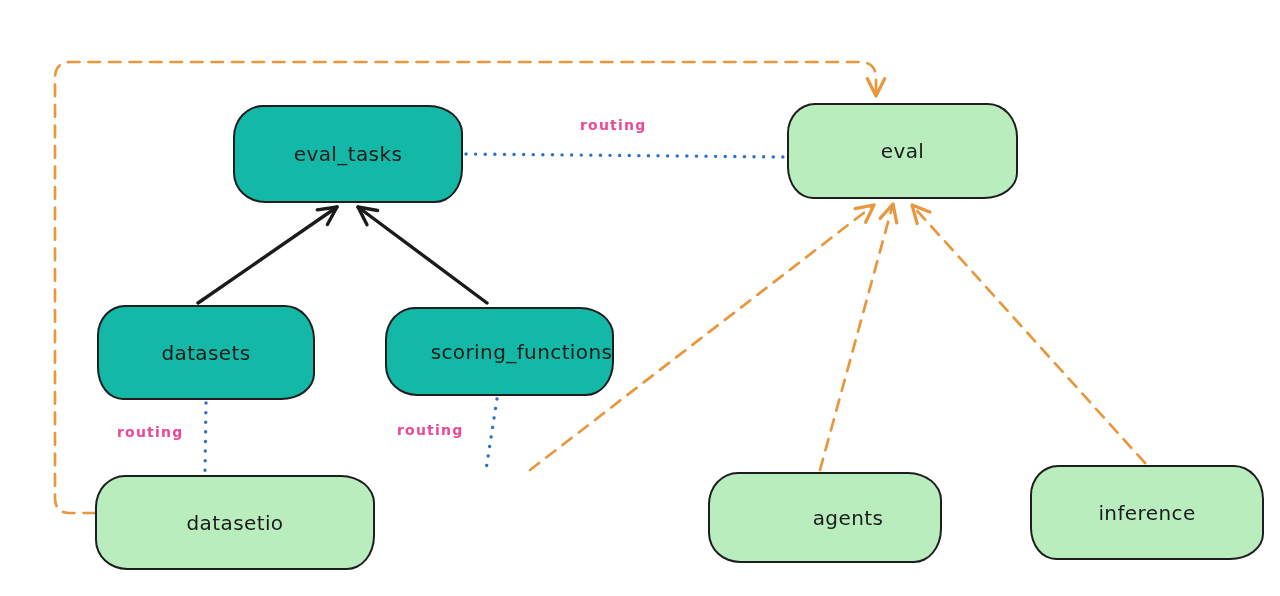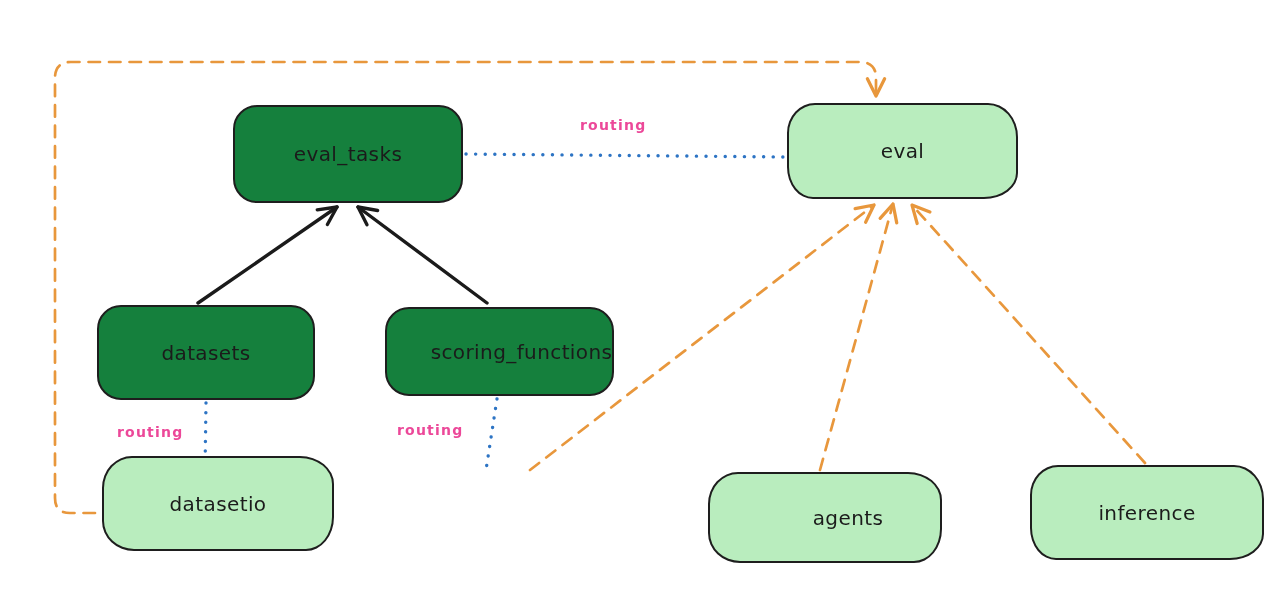"eval_tasks" .node.blue { background: #15803d -> #14b8a6; border-radius: 24px -> none }
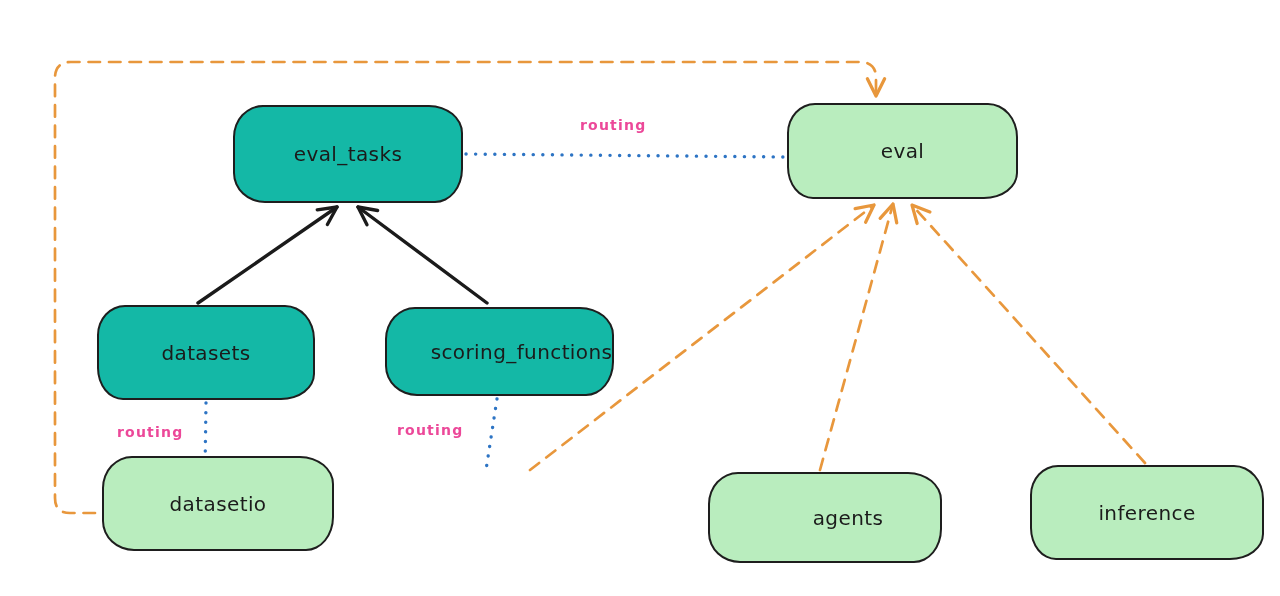"datasetio" div.node { margin-left: 7px -> none; top: 456px -> 475px; width: 232px -> 280px }
